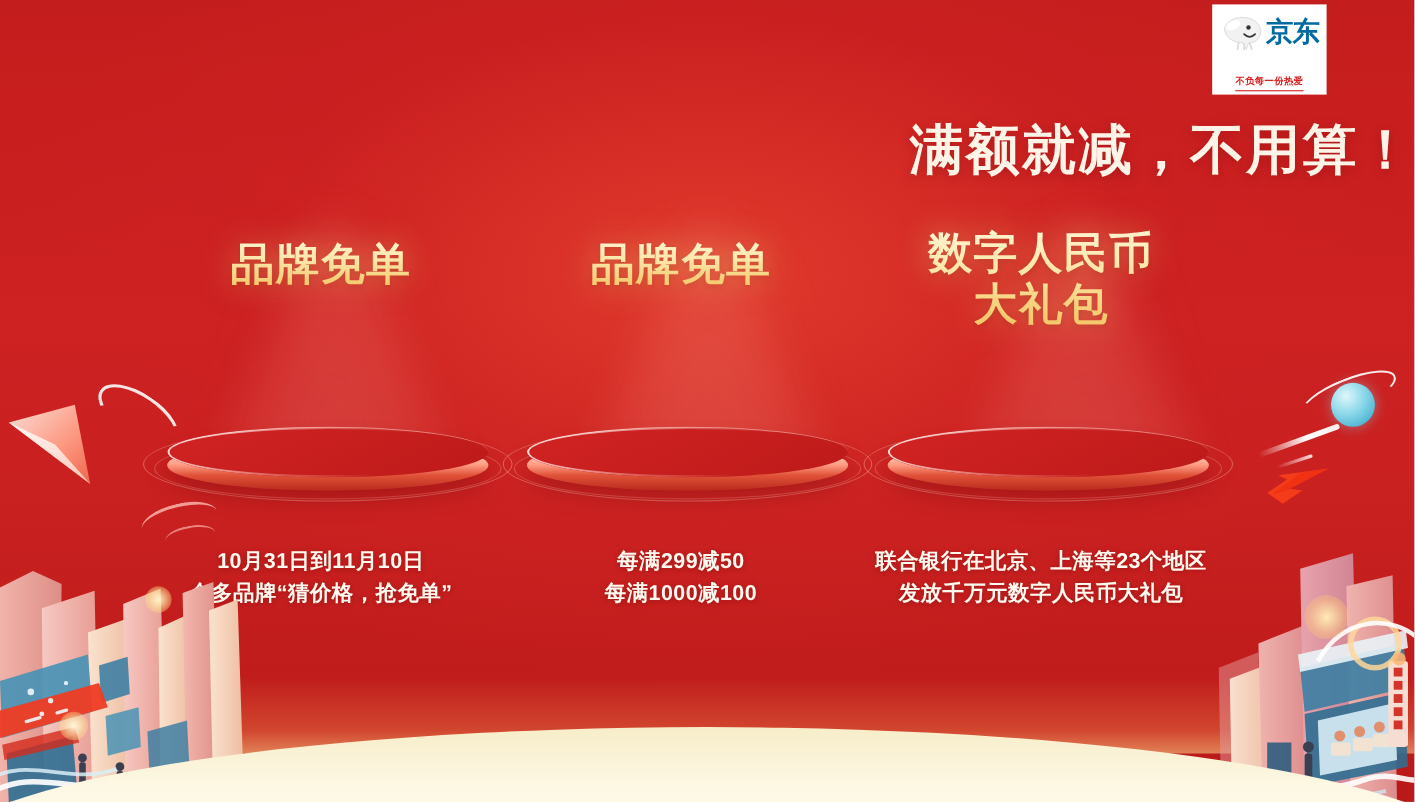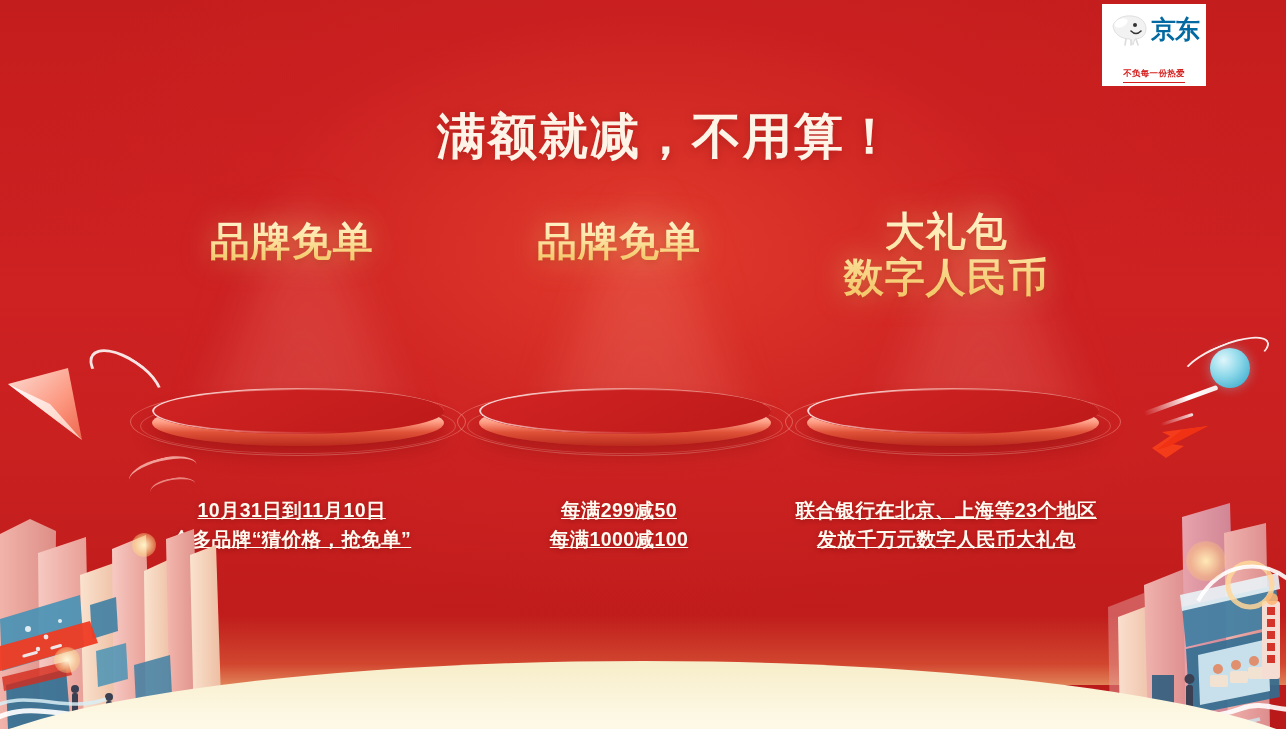"满额就减，不用算！" .main-title { text-align: center -> right }
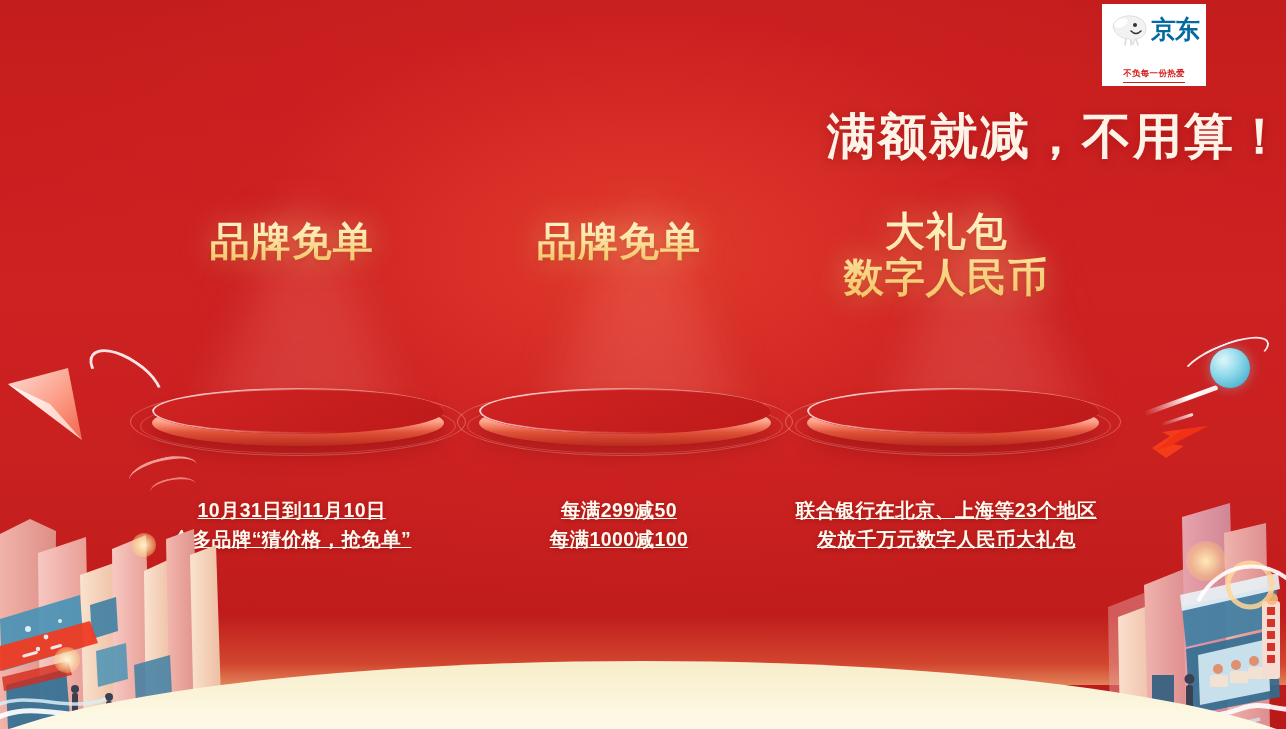"大礼包" div { order: before "数字人民币" -> after "数字人民币" }
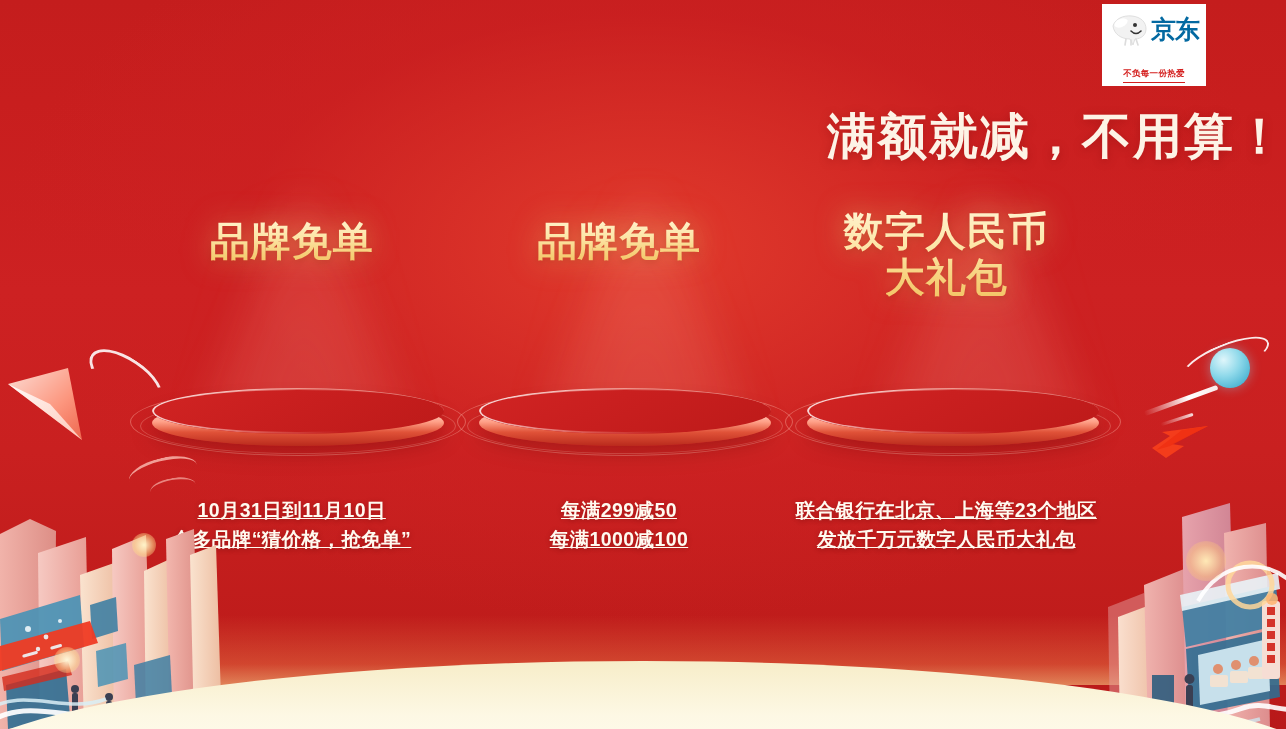"10月31日到11月10日" .caption { text-decoration: underline -> none }
